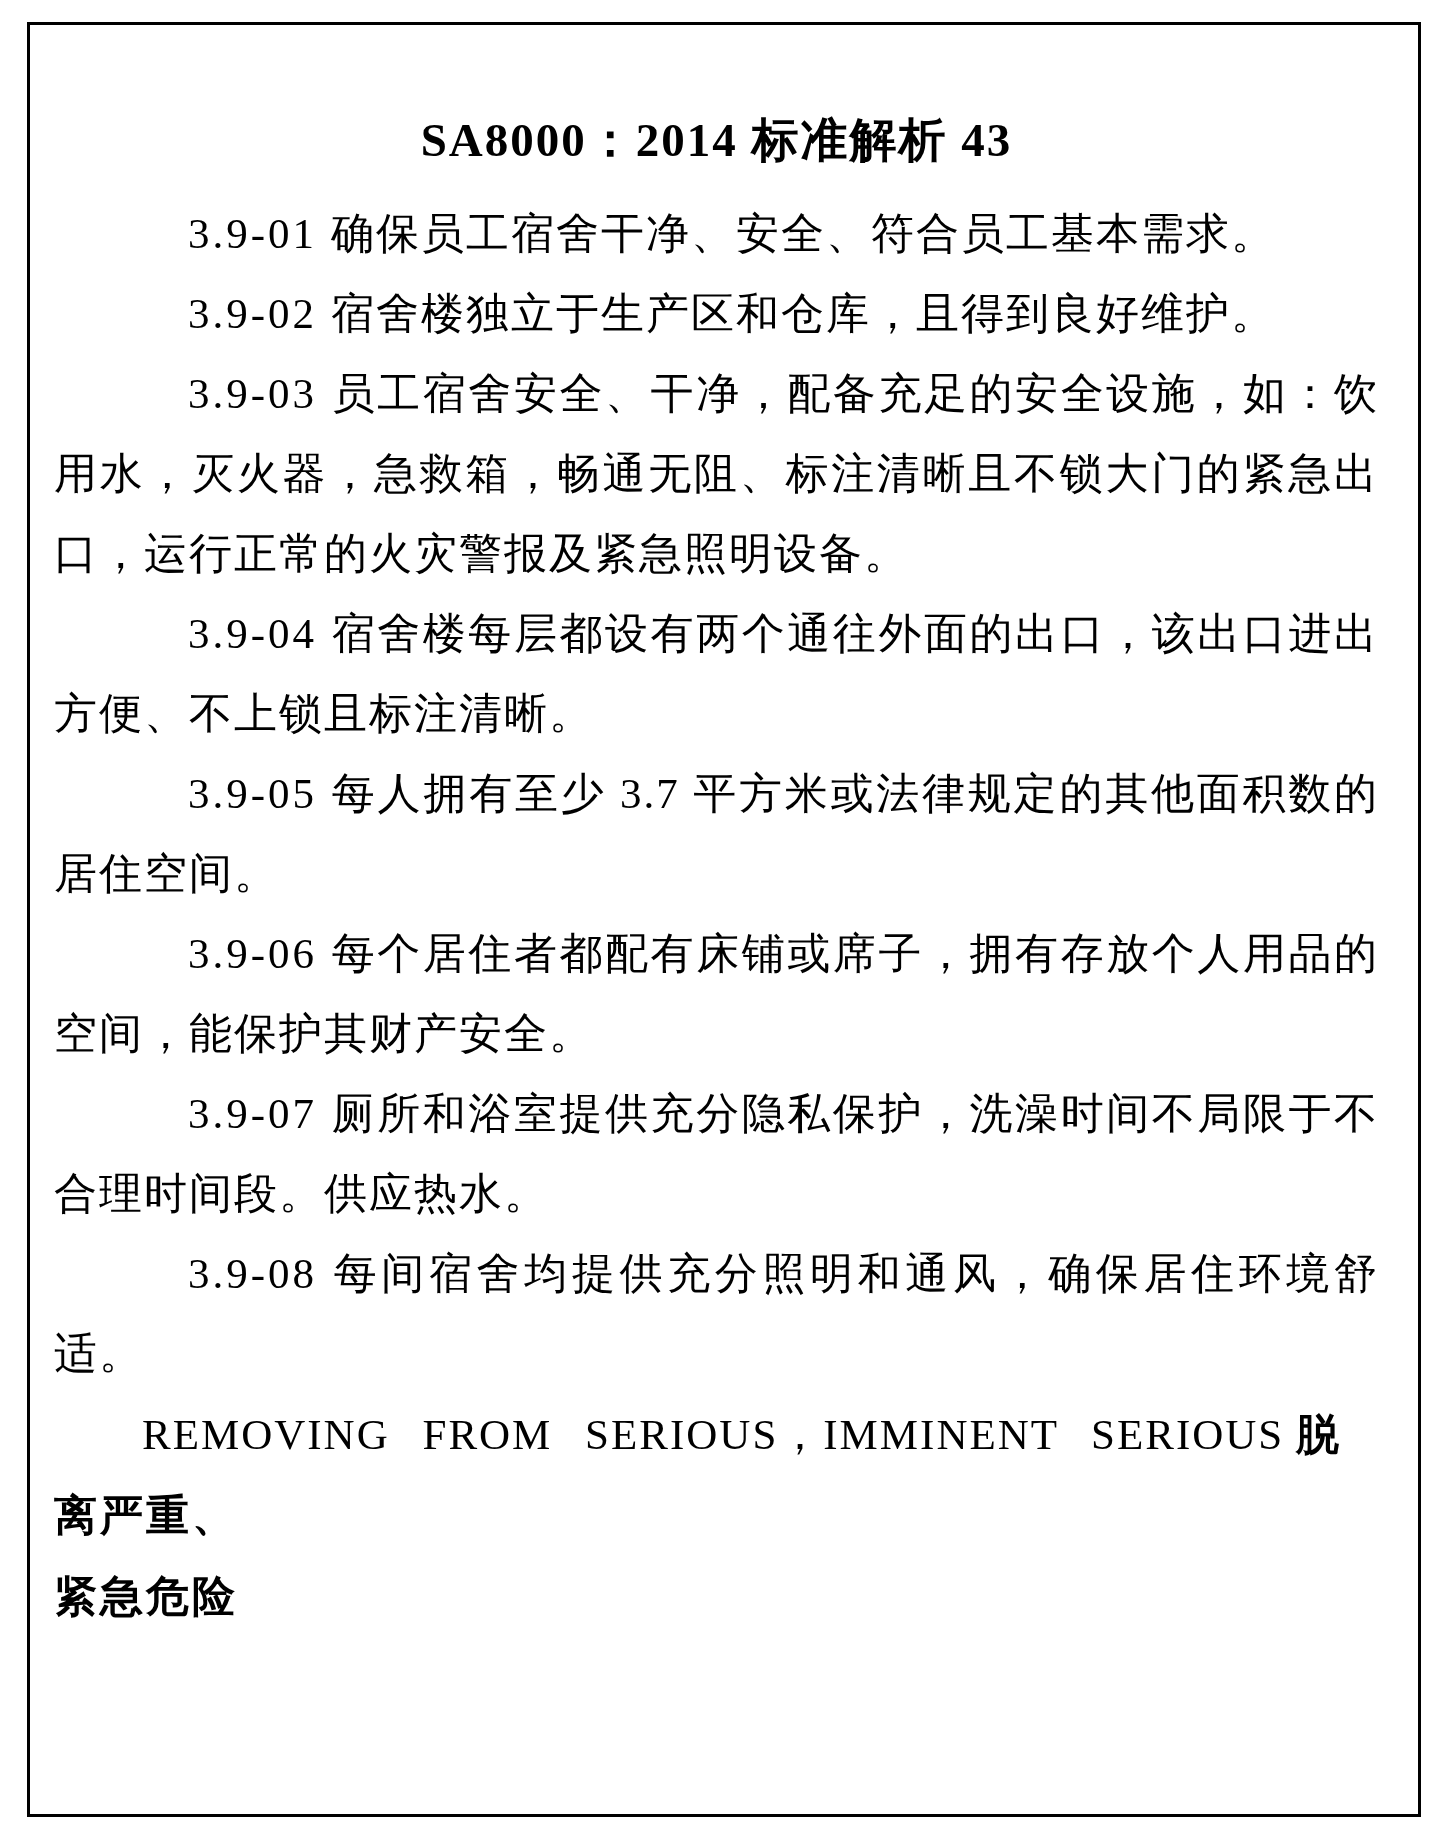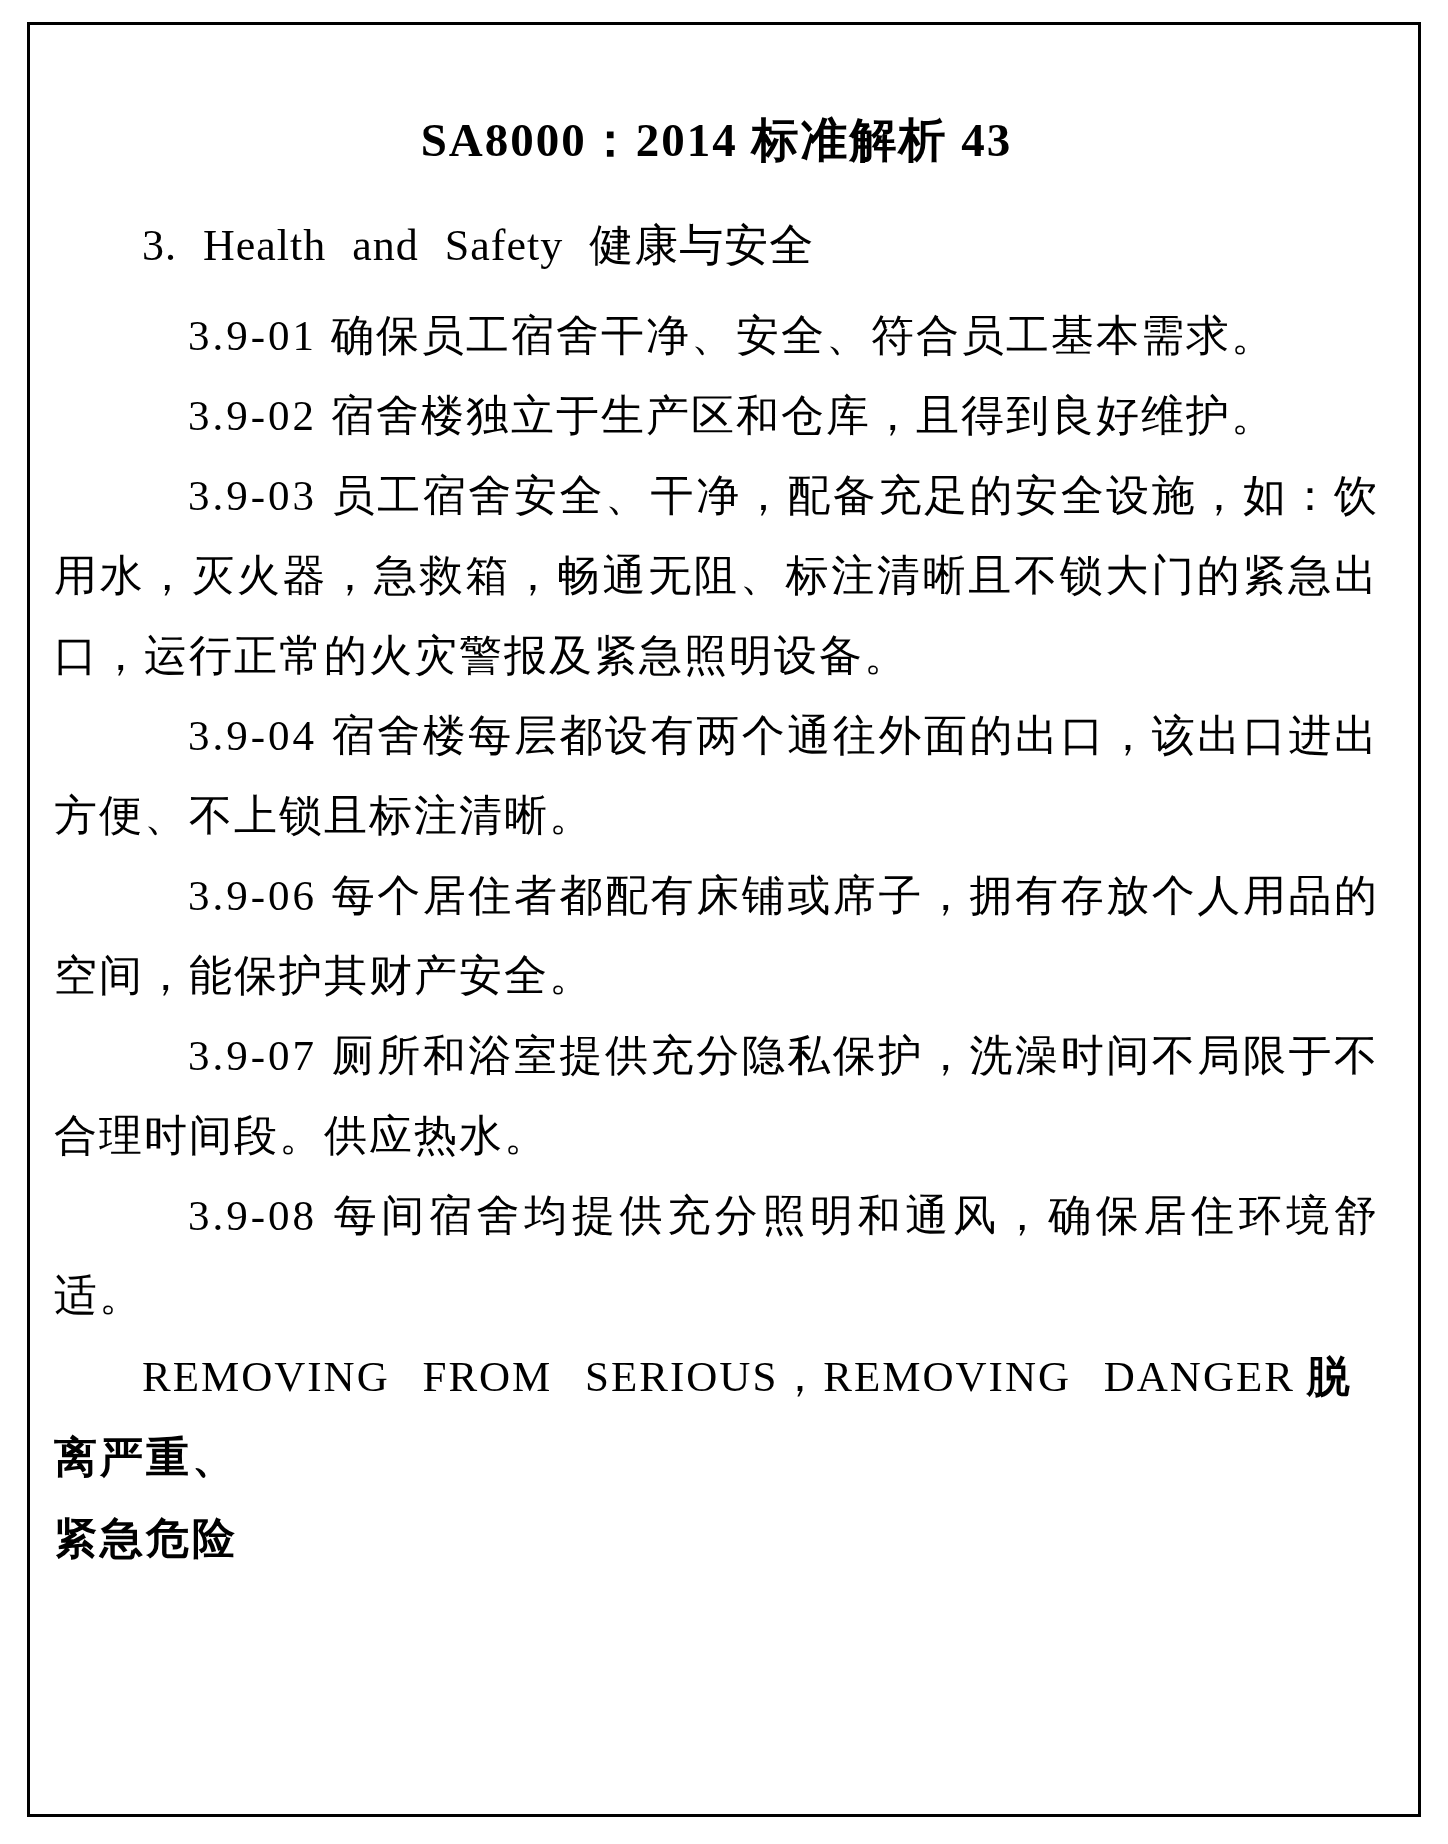"3. Health and Safety 健康与安全" h2.section-heading { html: <h2>3. Health and Safety 健康与安全</h2> -> none }
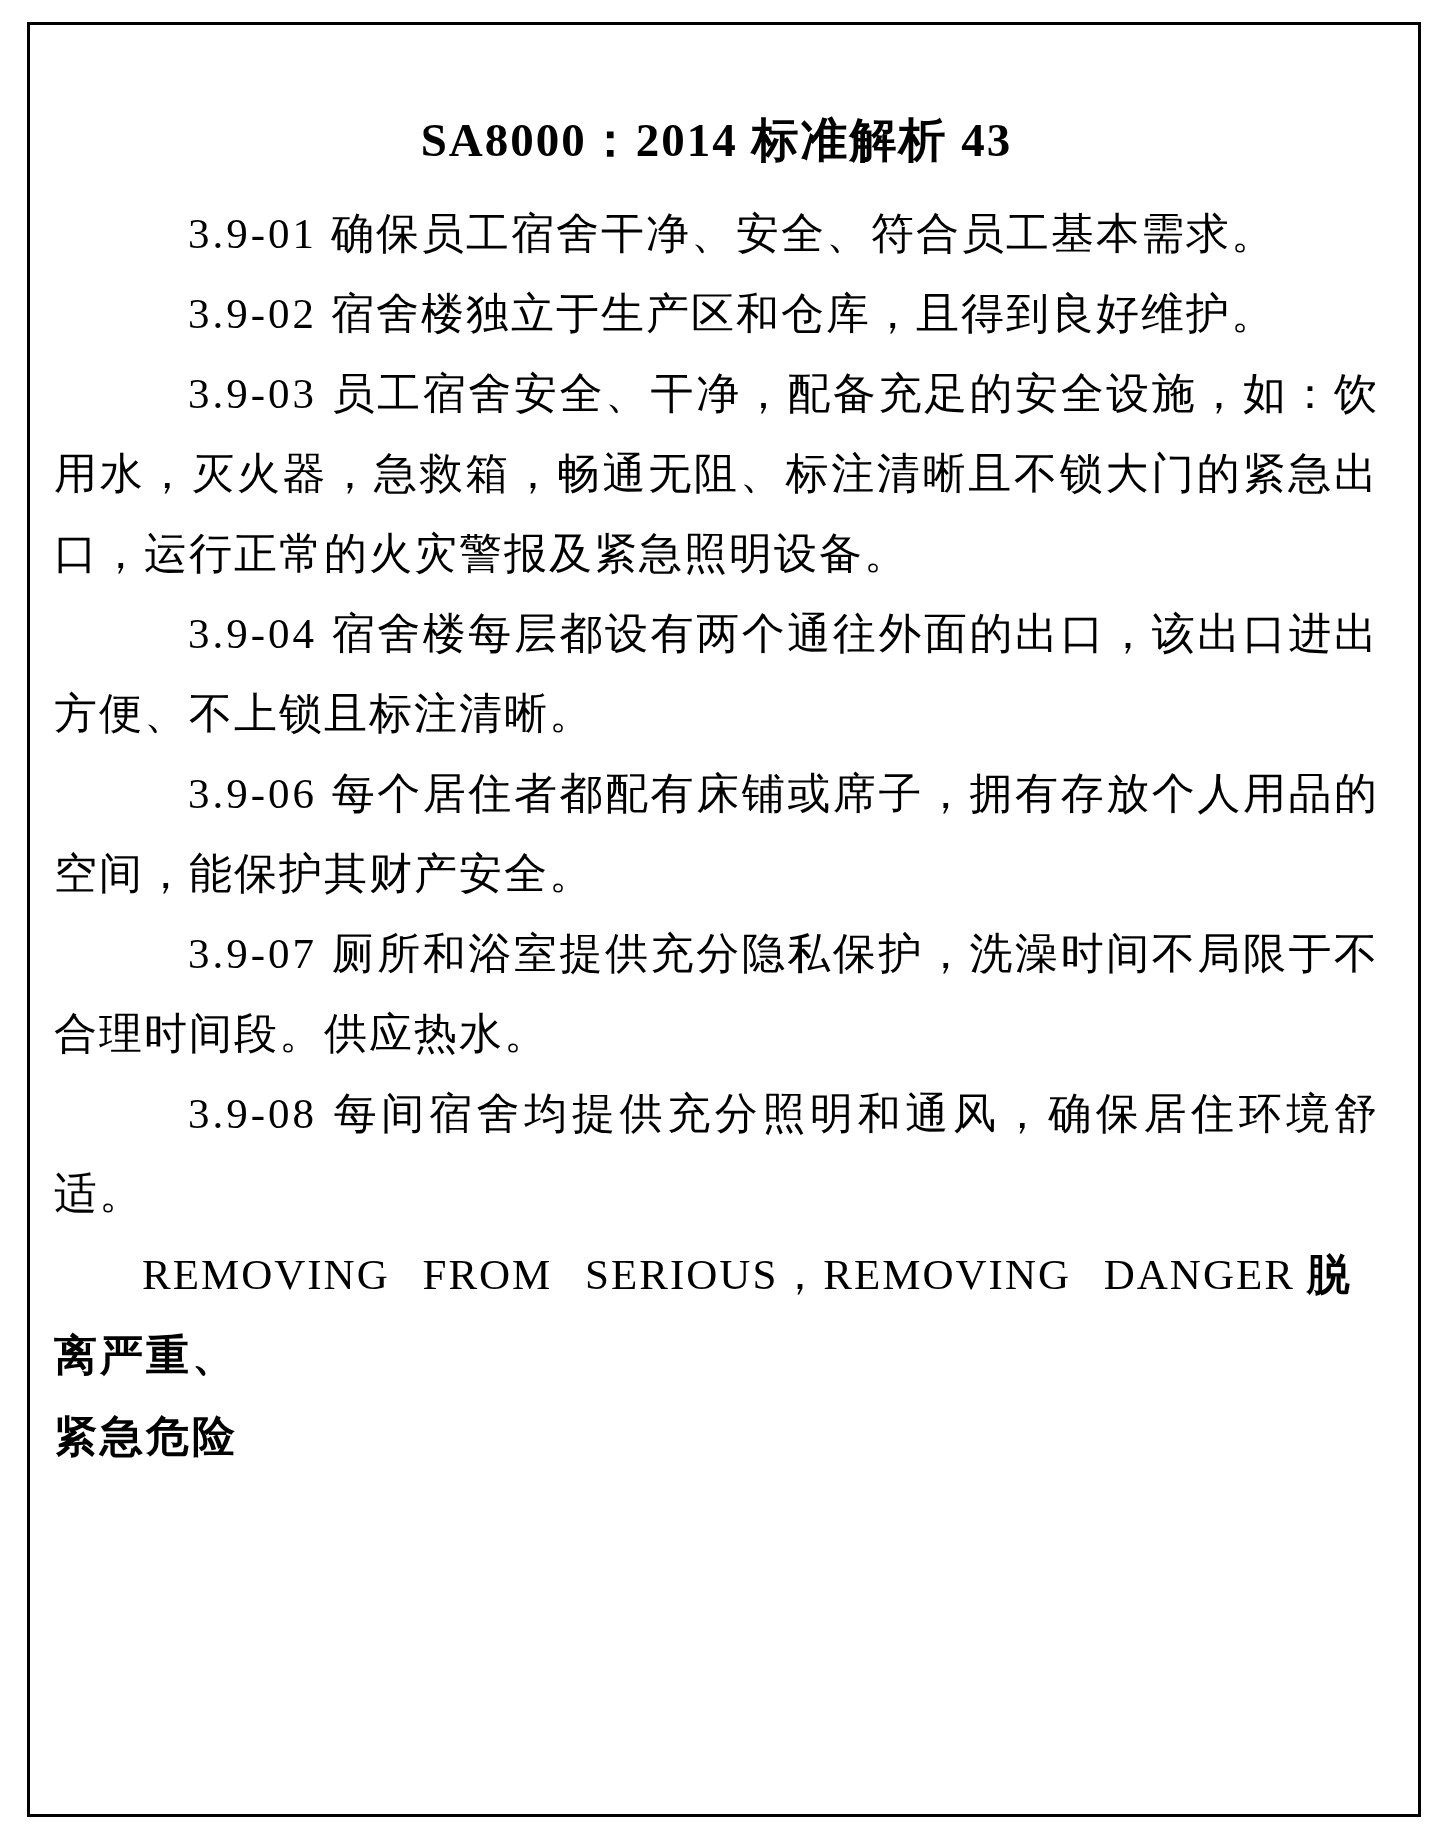"3.9-05 每人拥有至少 3.7 平方米或法律规定的其他面积数的居住空间。" p.clause { html: none -> <p><span>3.9-05</span><span>每人拥有至少 3.7 平方米或法律规定的其他面积数的居住空间。</span></p> }
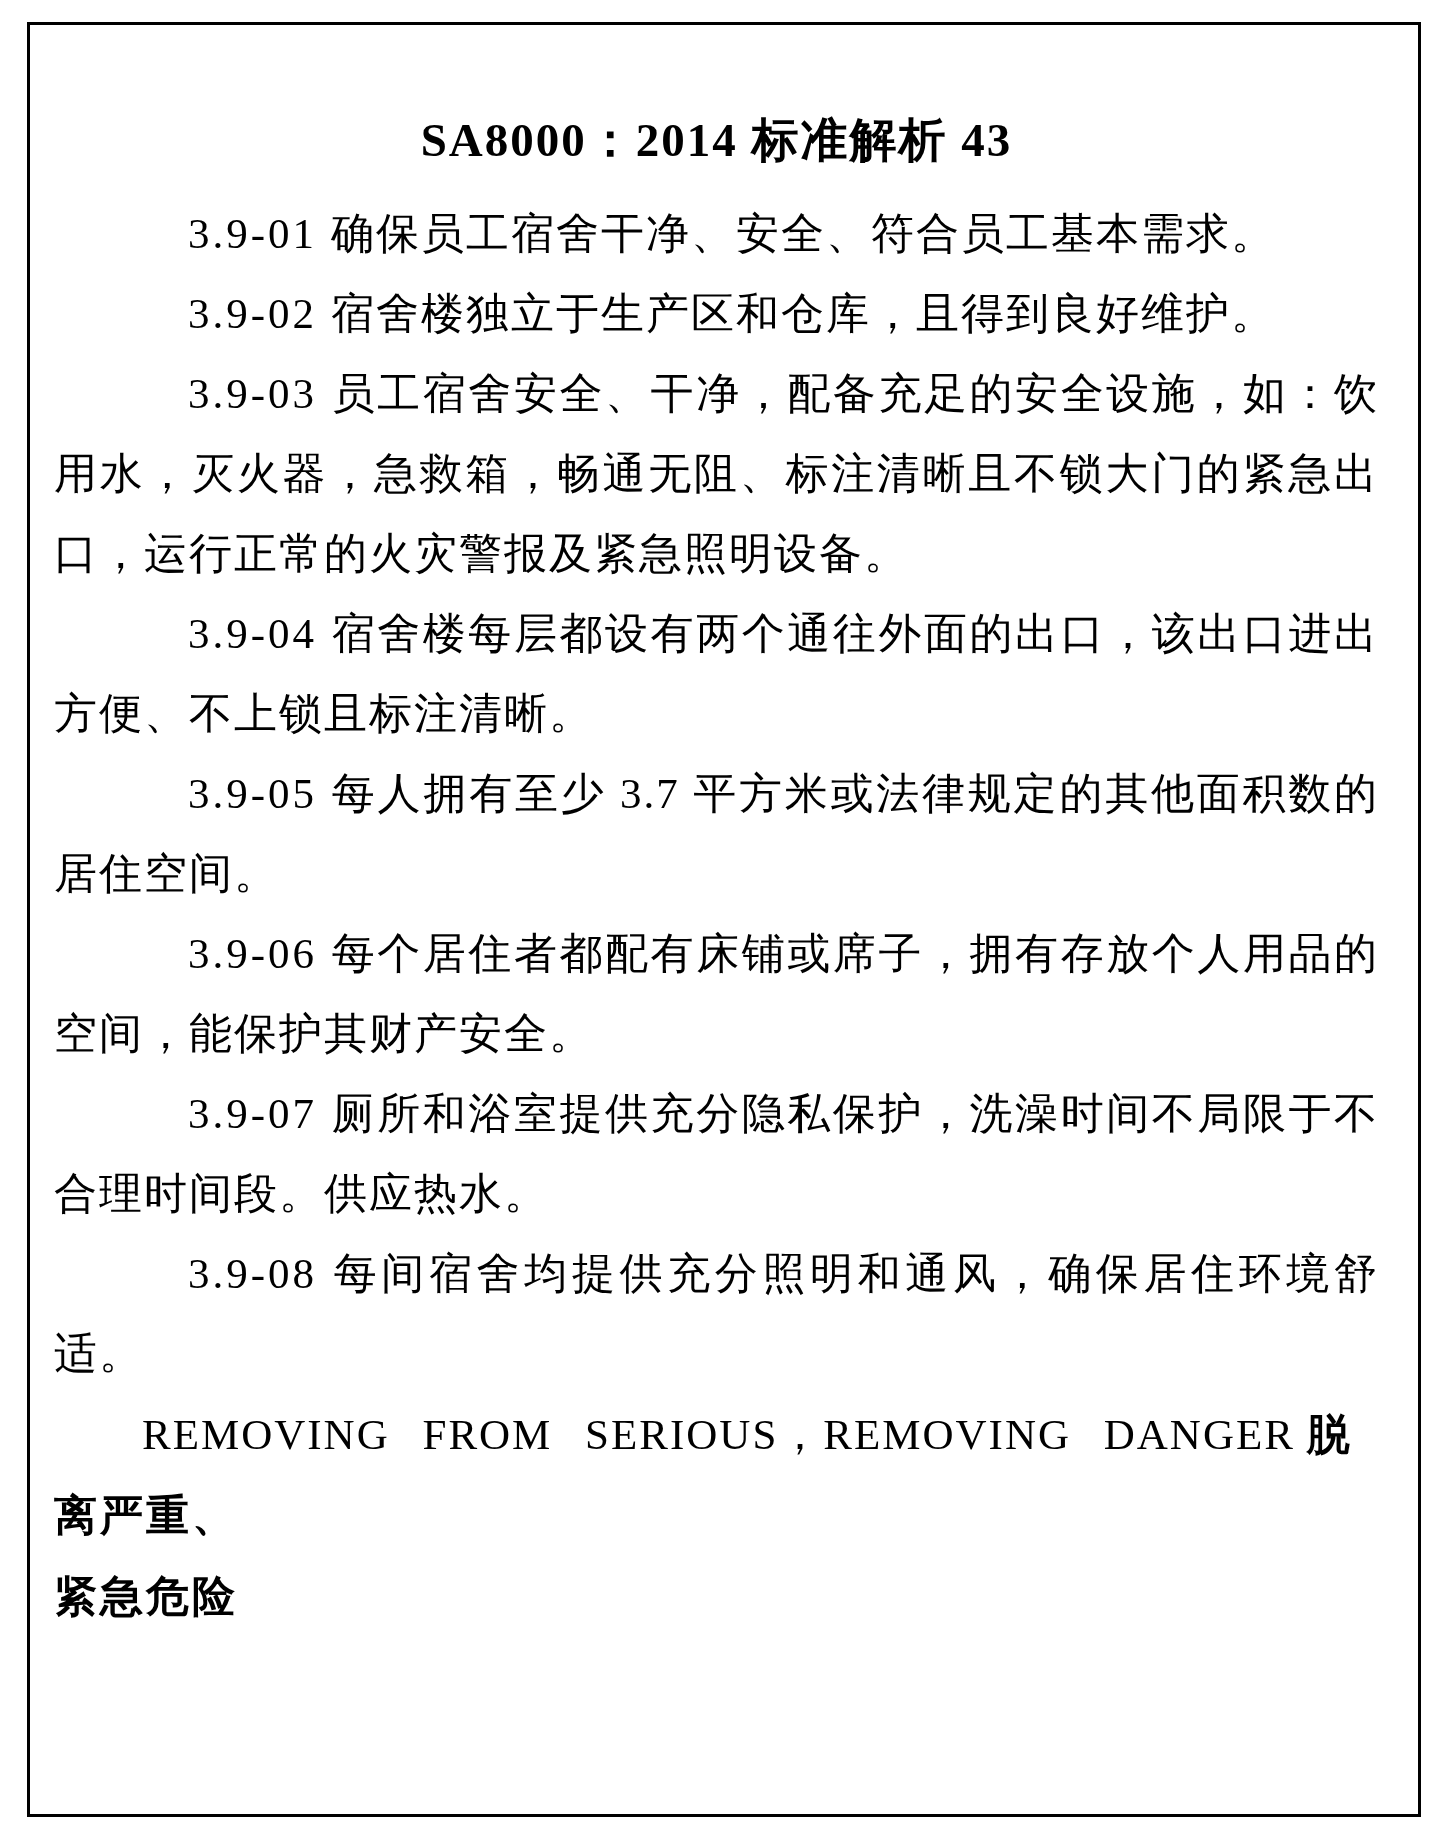"REMOVING FROM SERIOUS，REMOVING DANGER" span.footer-english { text: REMOVING DANGER -> IMMINENT SERIOUS }
